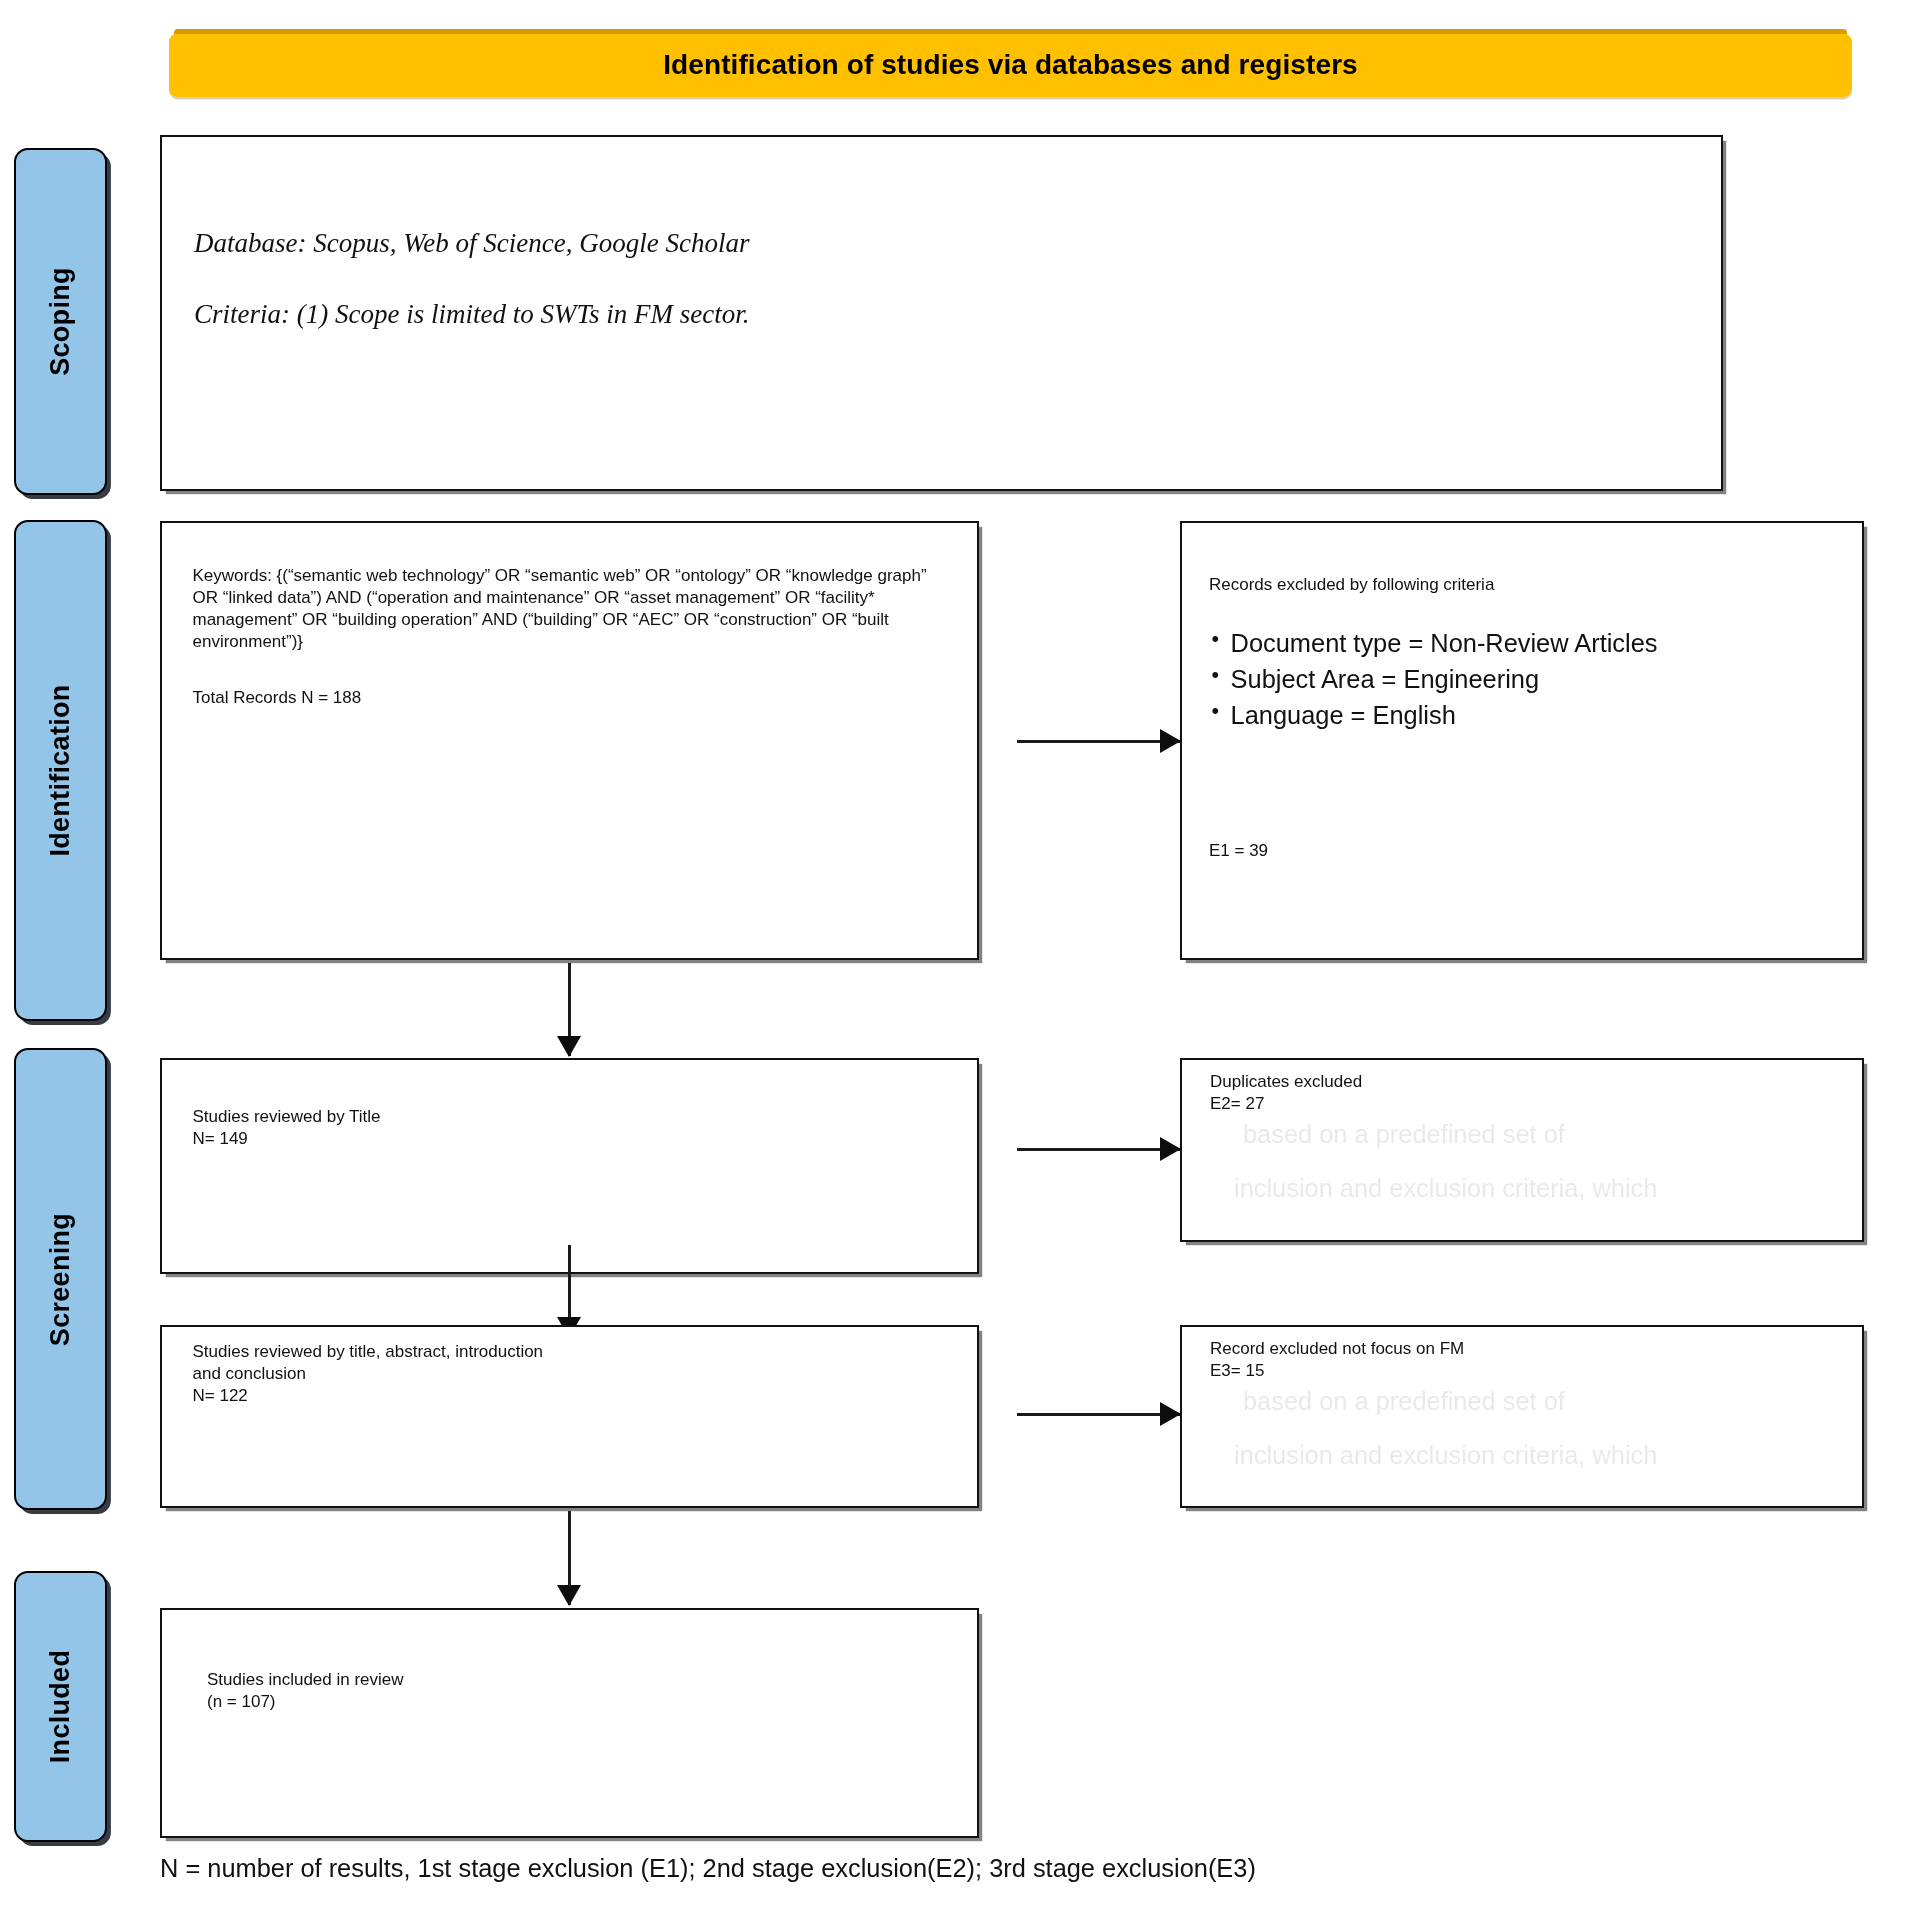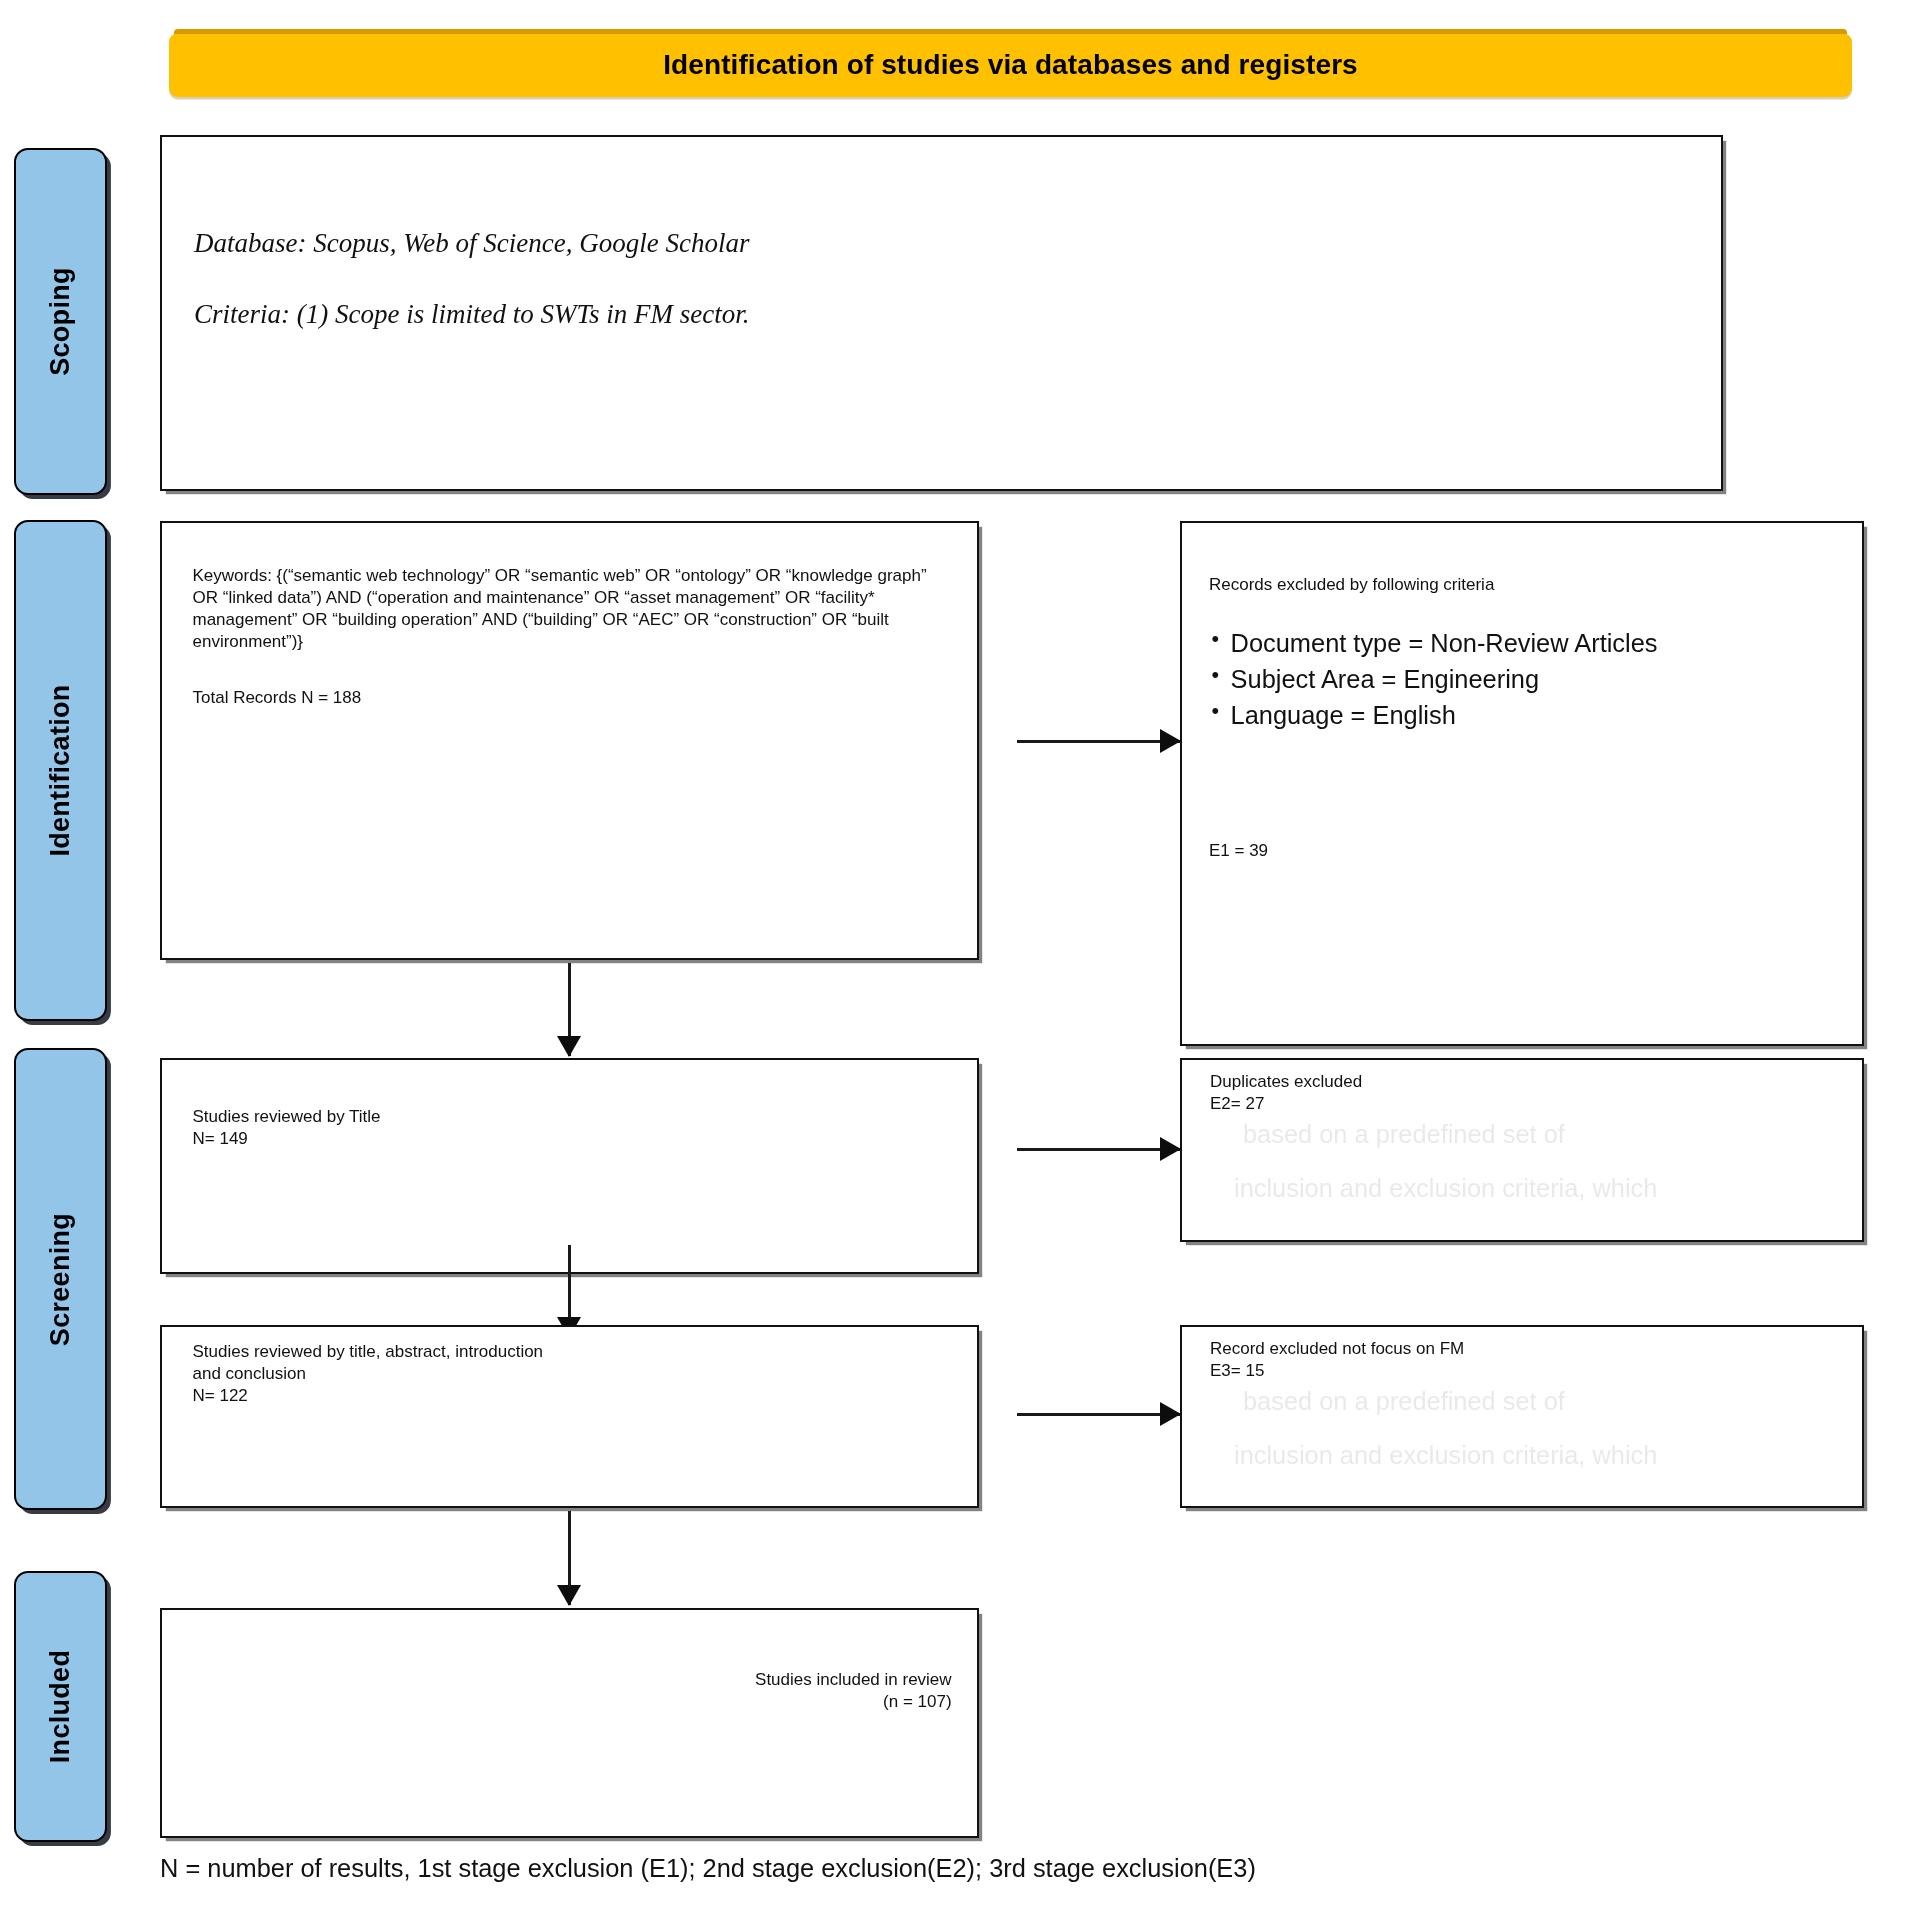"Records excluded by following criteria" div.node { height: 525px -> 439px }
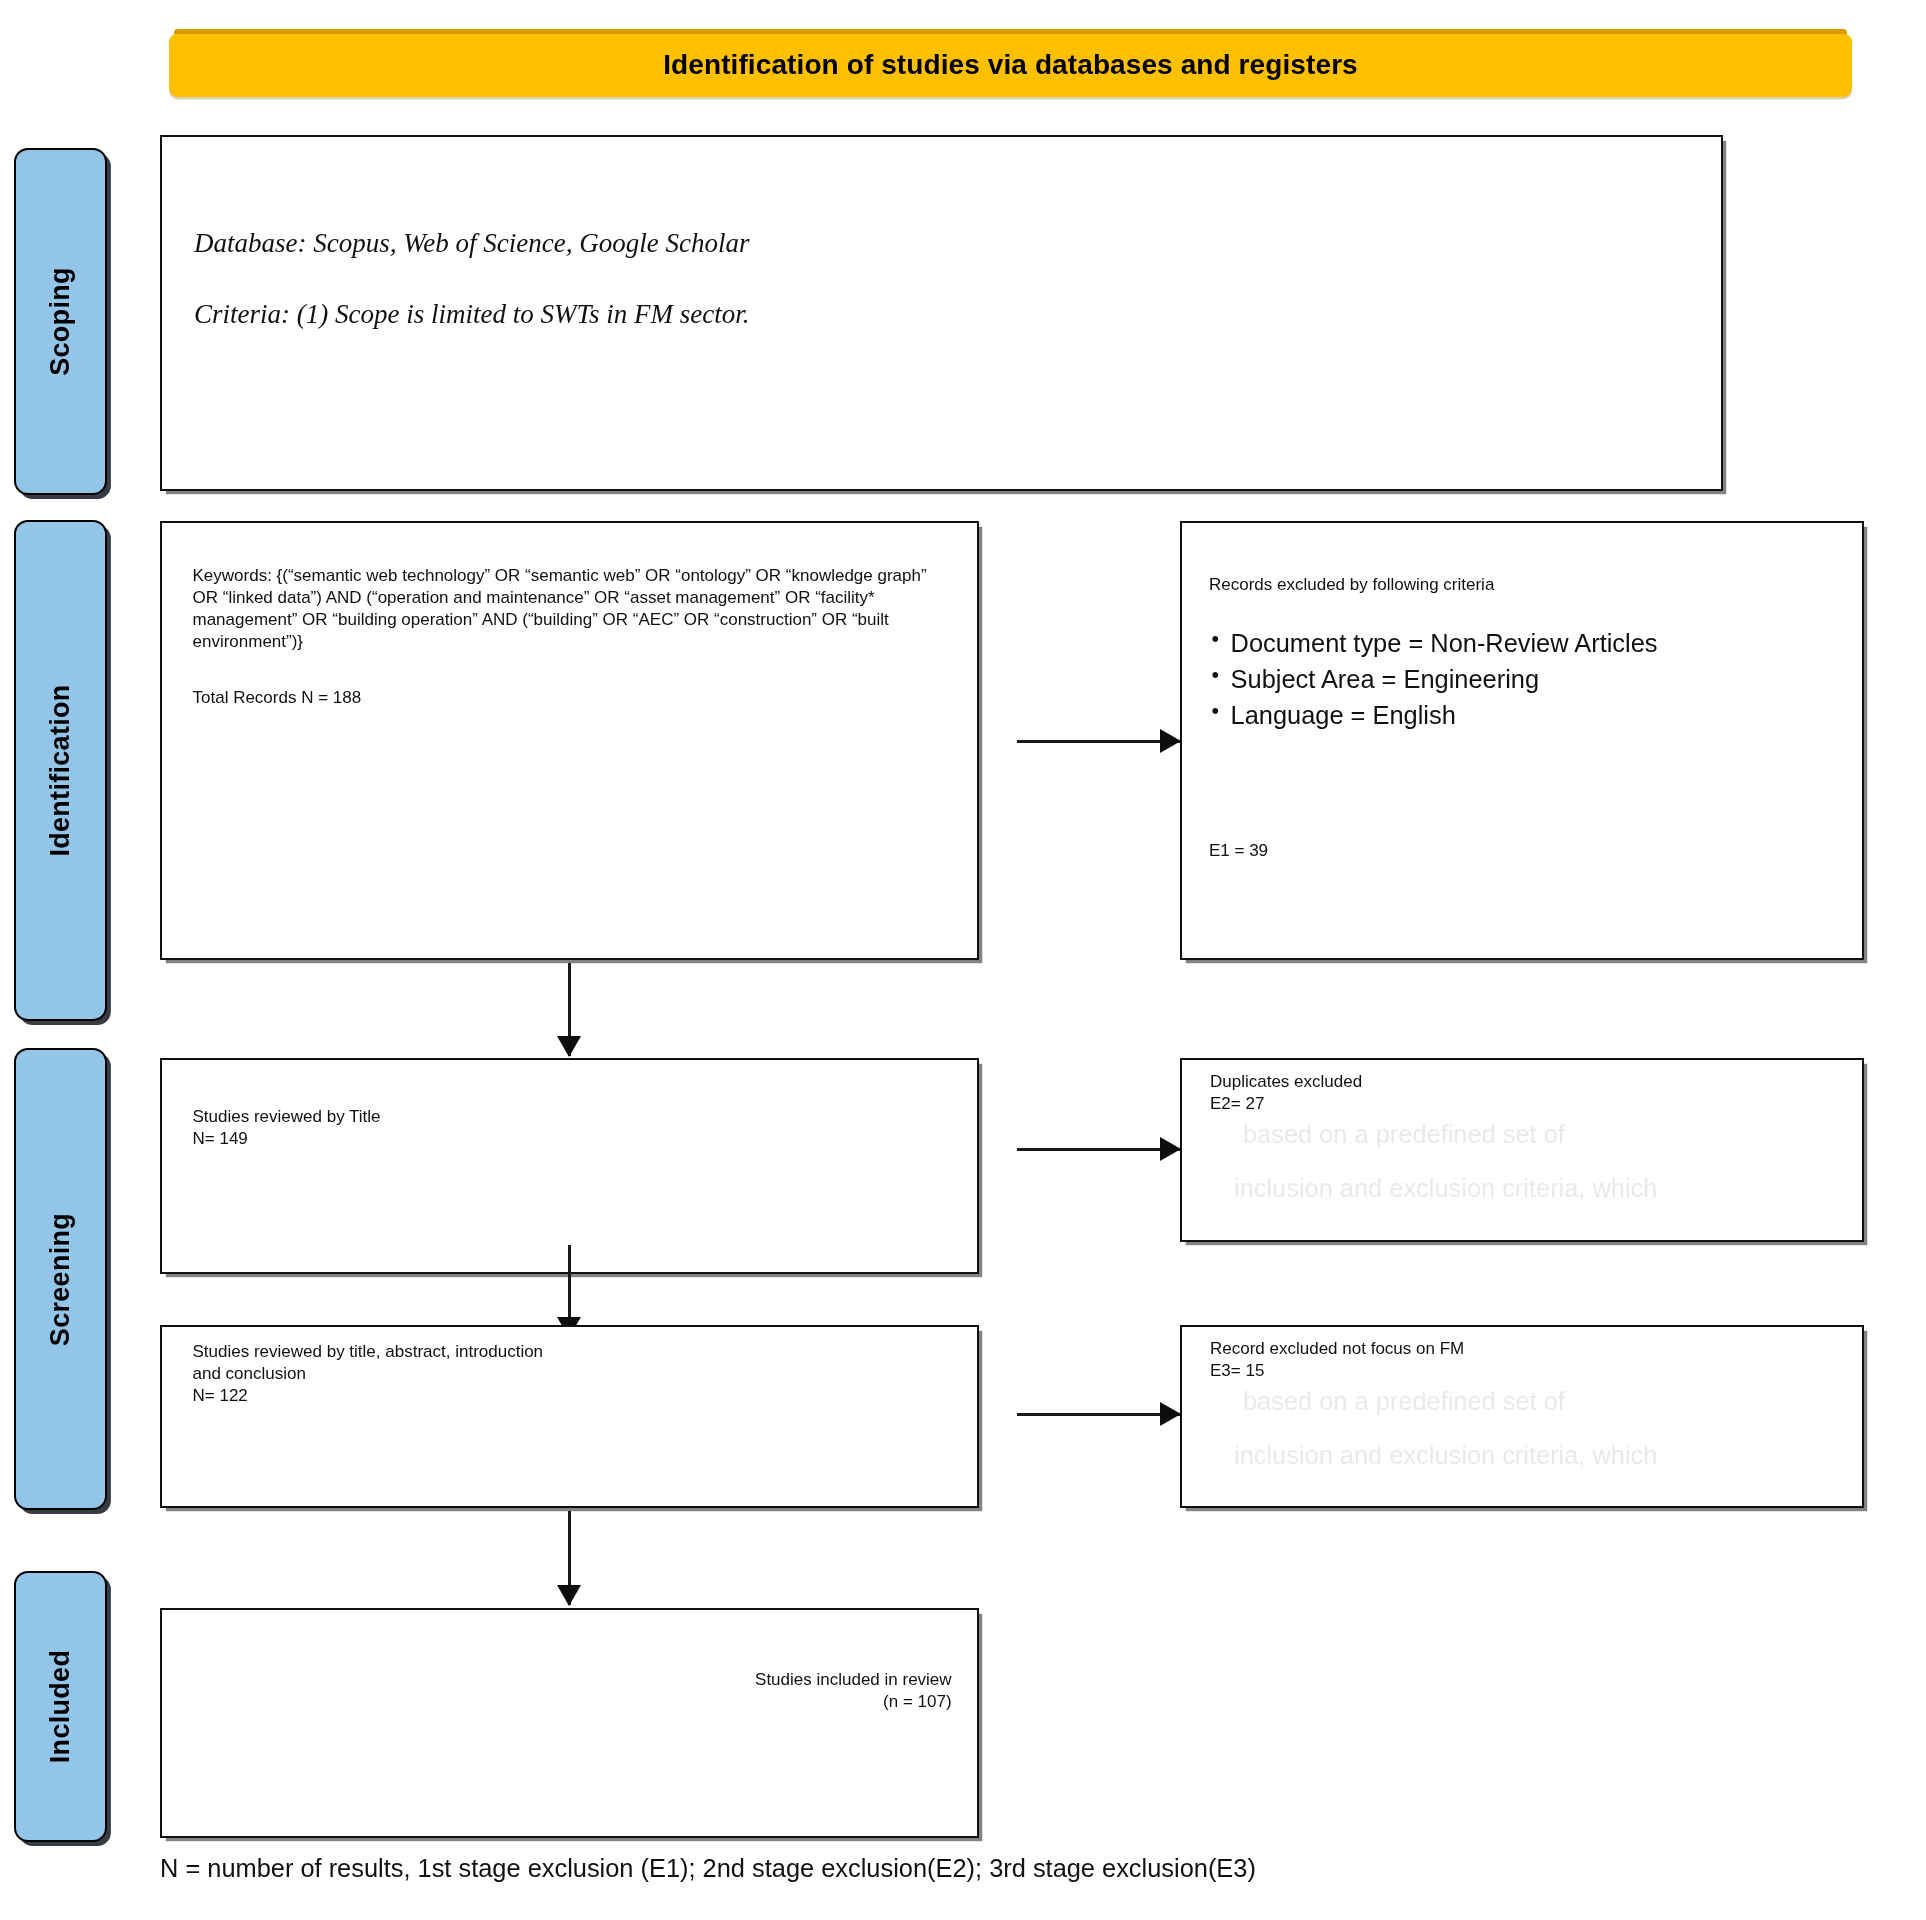"Studies included in review" div.node-inner { text-align: right -> none }
